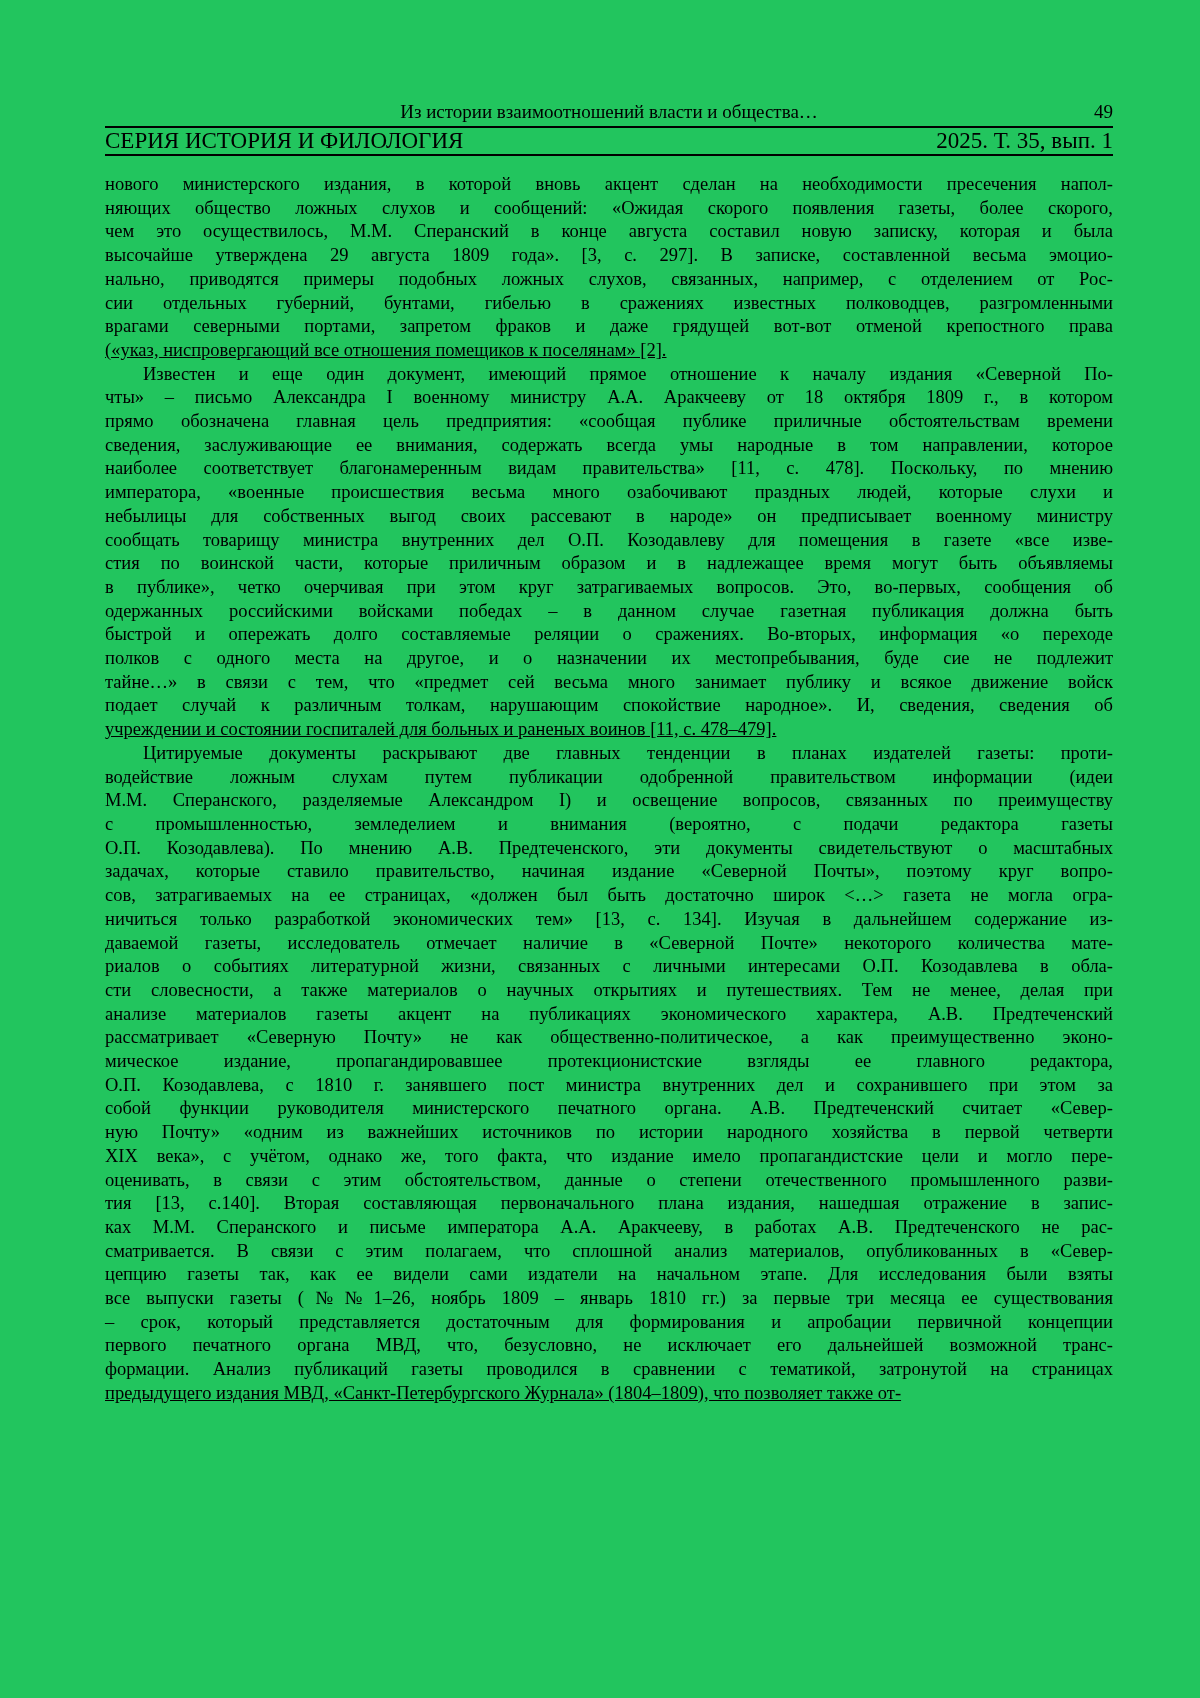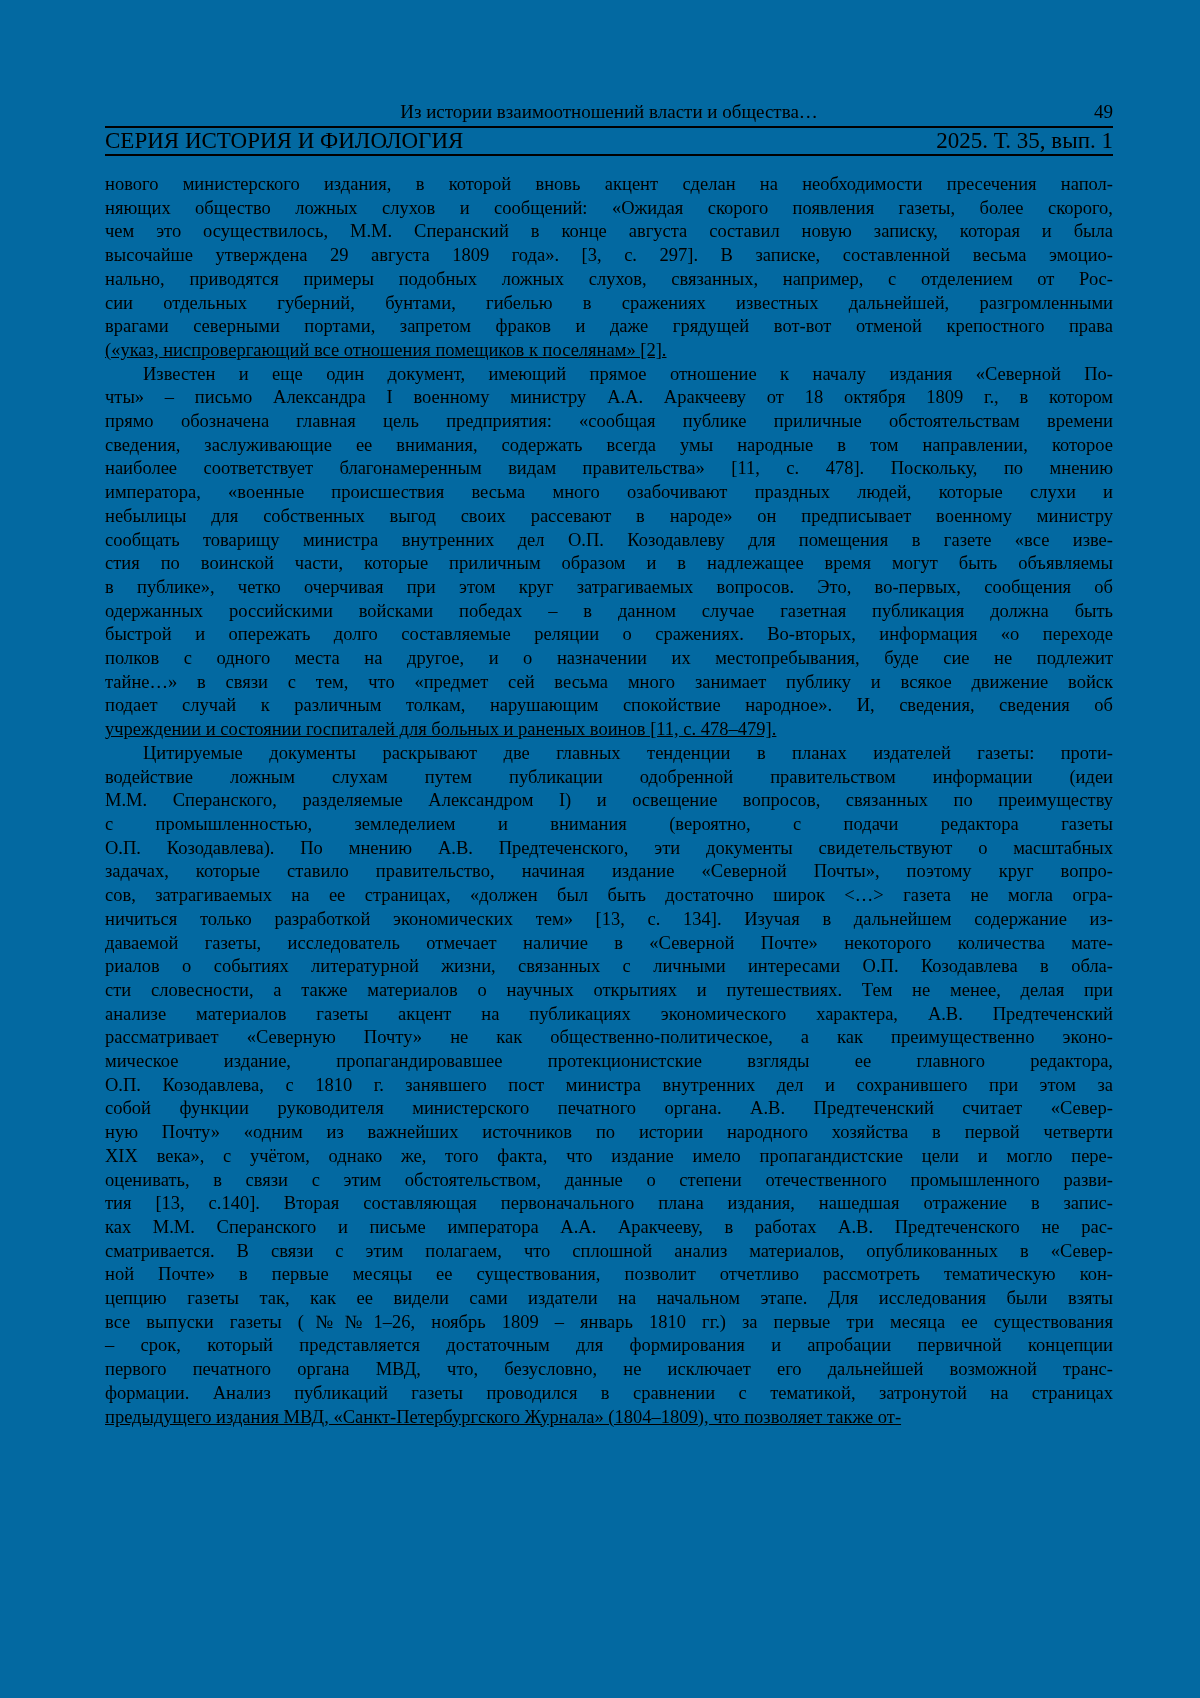"Из истории взаимоотношений власти и" .page { background: #0369a1 -> #22c55e }
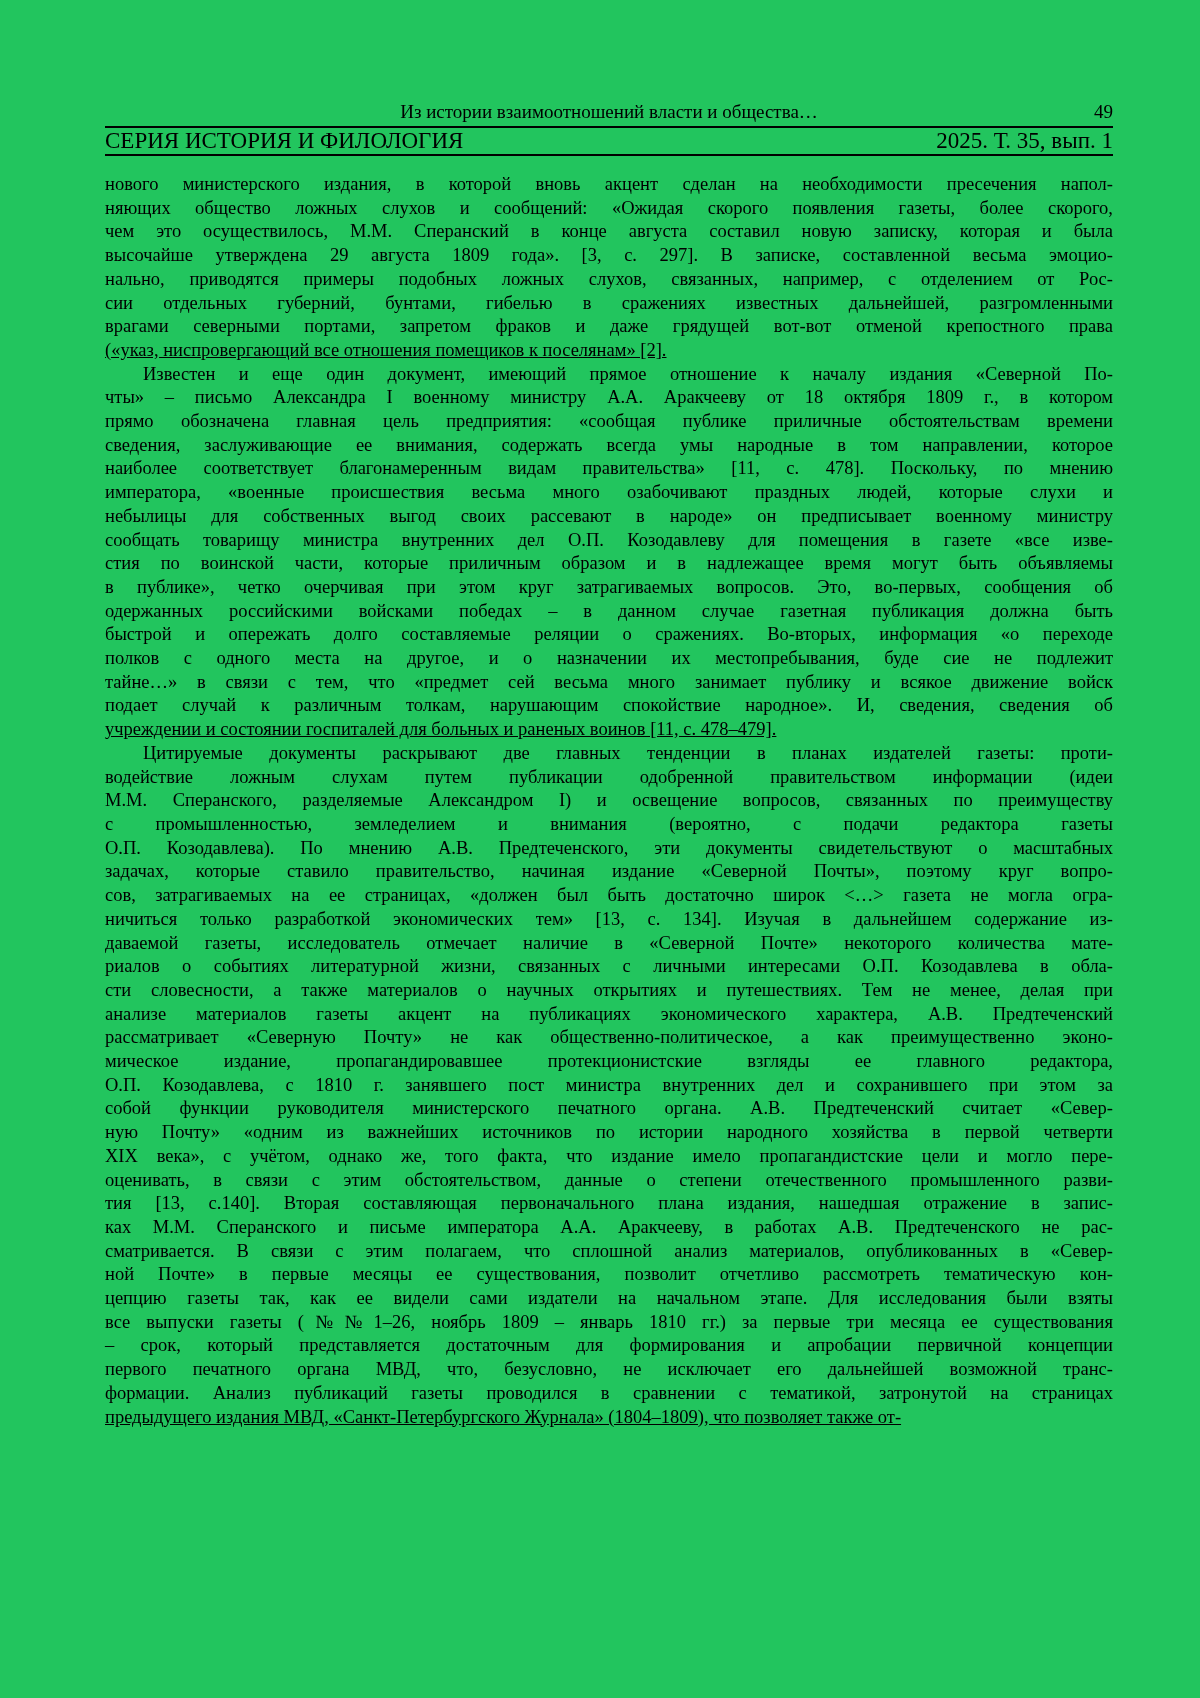"сии отдельных губерний, бунтами, гибелью" div.line { text: дальнейшей -> полководцев }
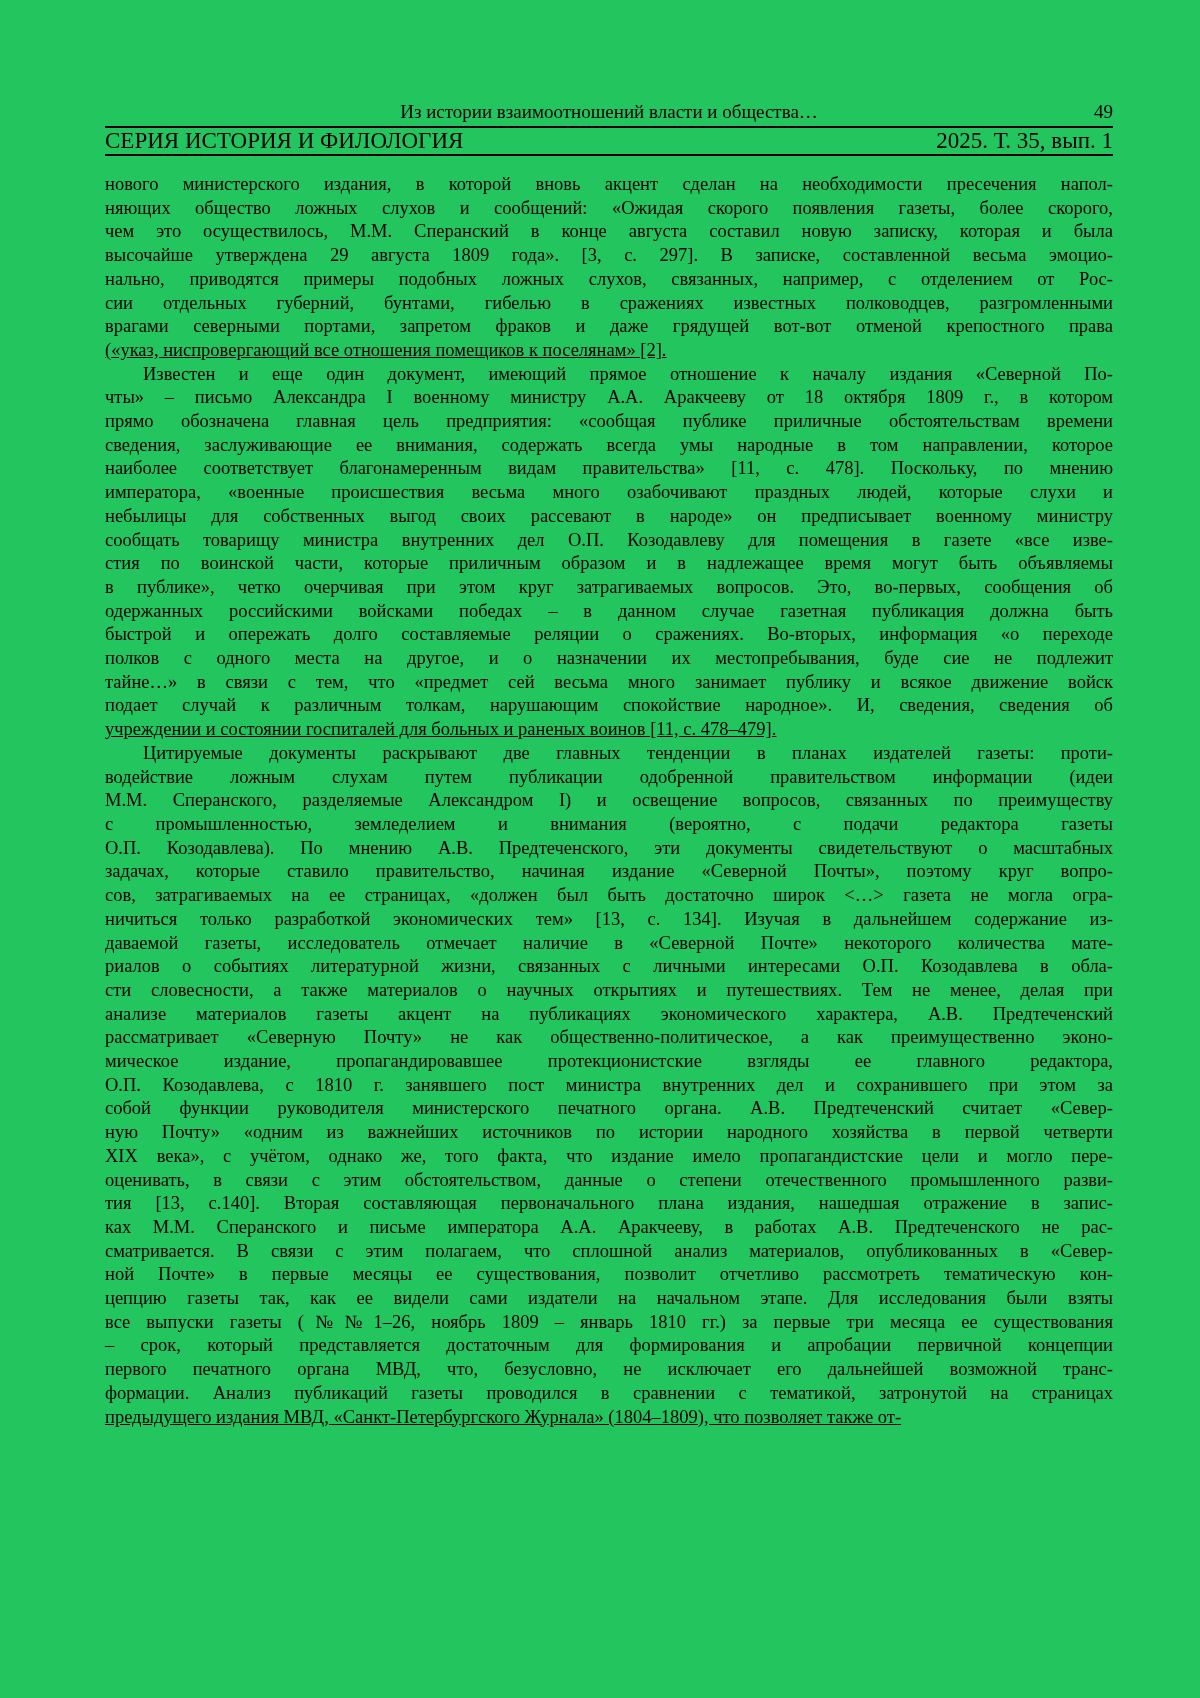"ной Почте» в первые месяцы" div.line { html: <div>ной Почте» в первые месяцы ее существования, позволит отчетливо рассмотреть тематическую кон-</div> -> none }
